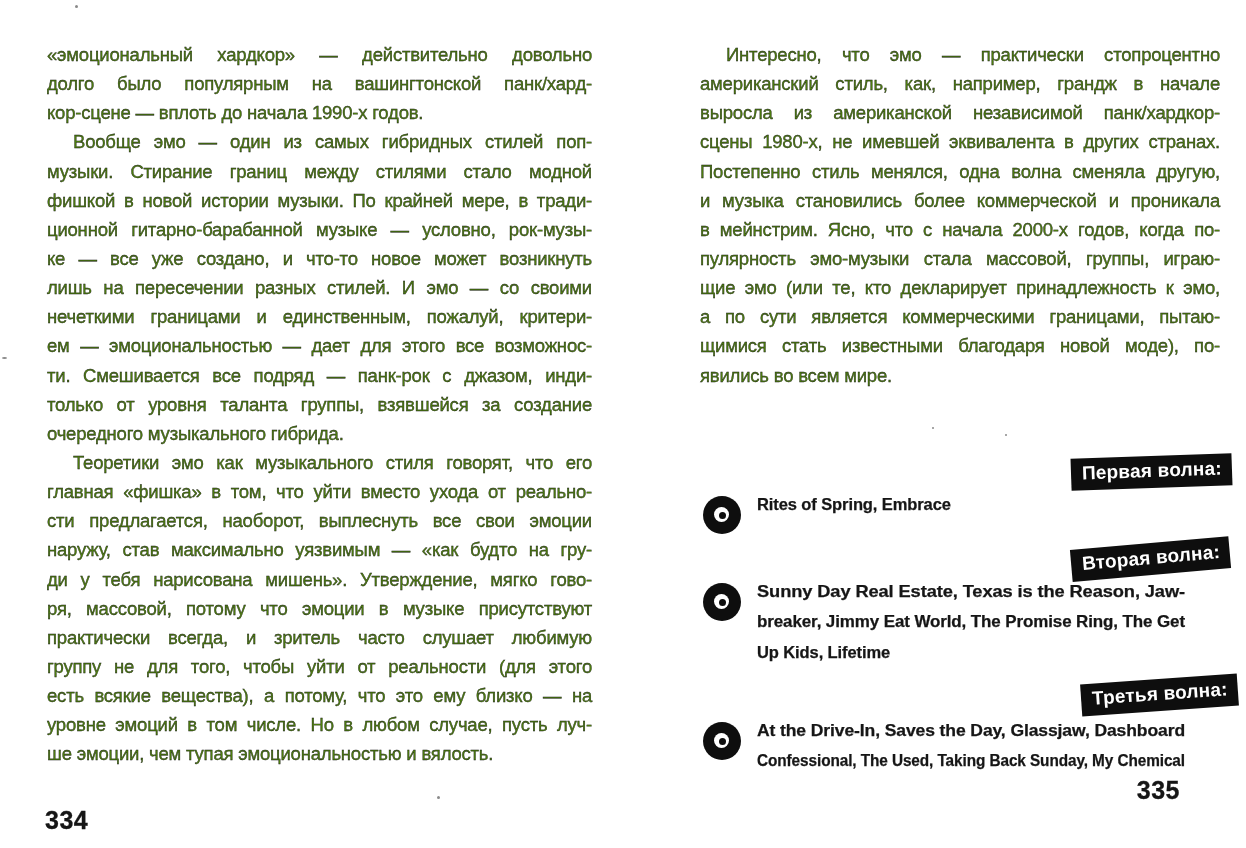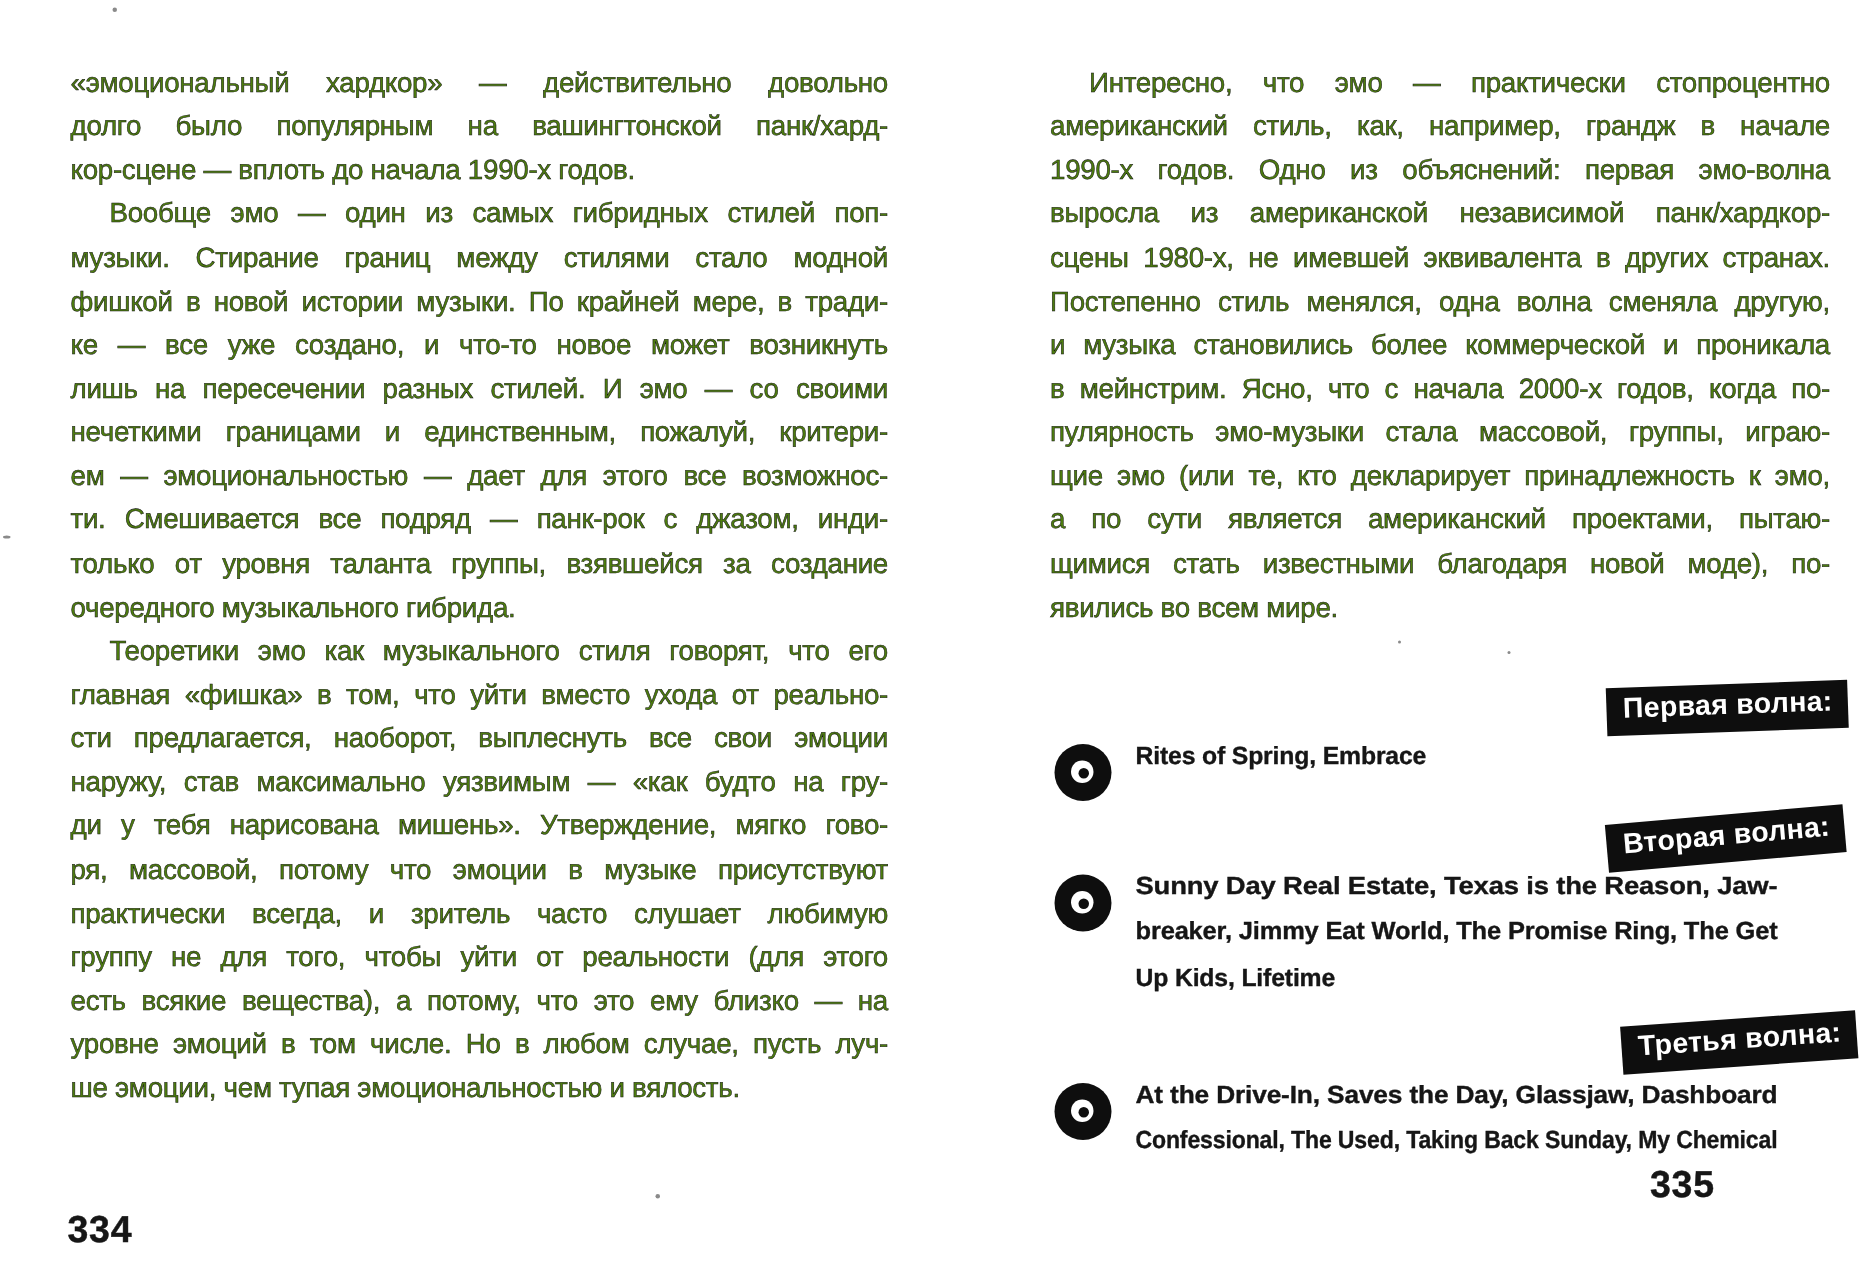"1990-х годов. Одно из объяснений:" div.tline { html: <div>1990-х годов. Одно из объяснений: первая эмо-волна</div> -> none }
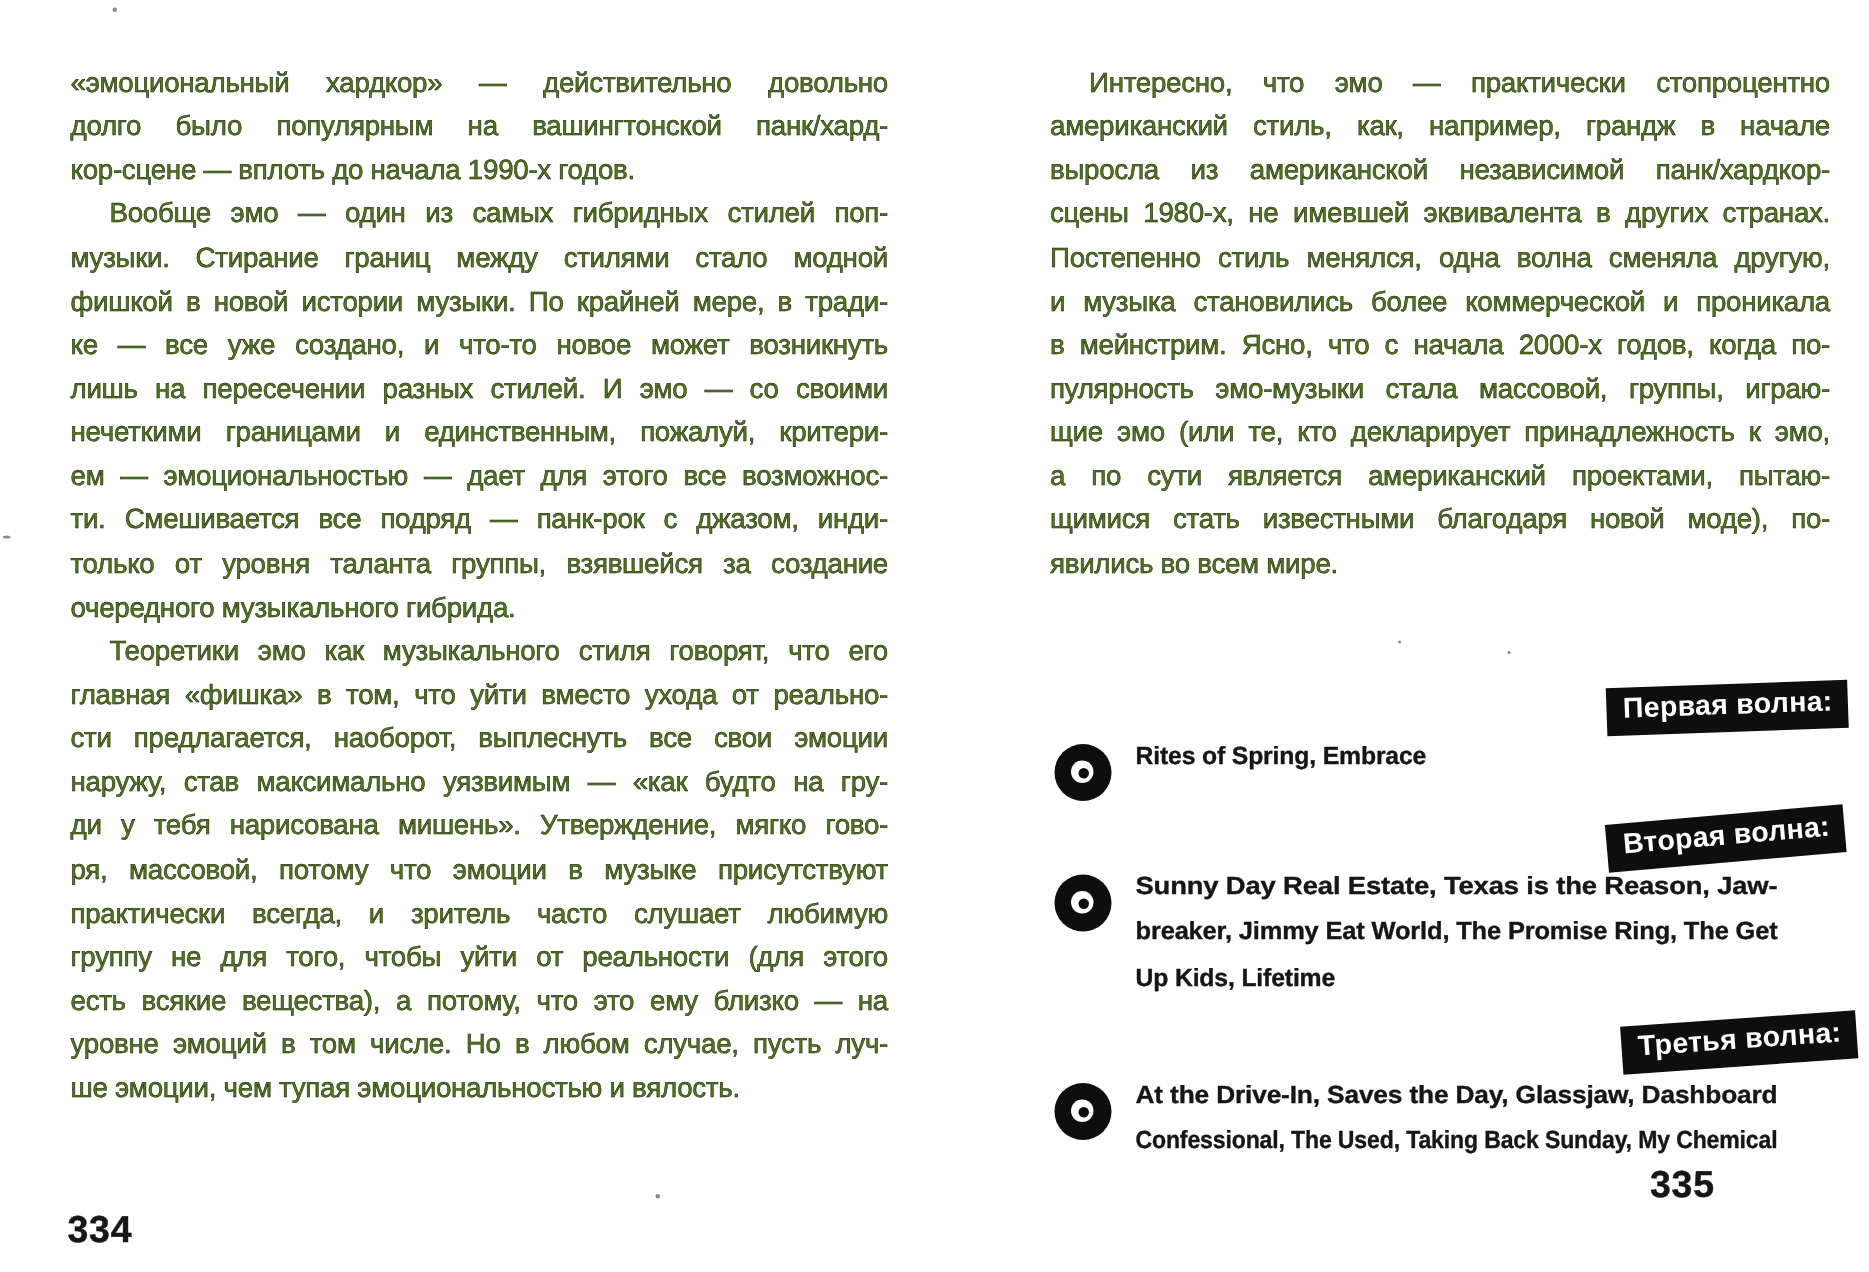"ционной гитарно-барабанной музыке —" div.tline { html: none -> <div>ционной гитарно-барабанной музыке — условно, рок-музы-</div> }
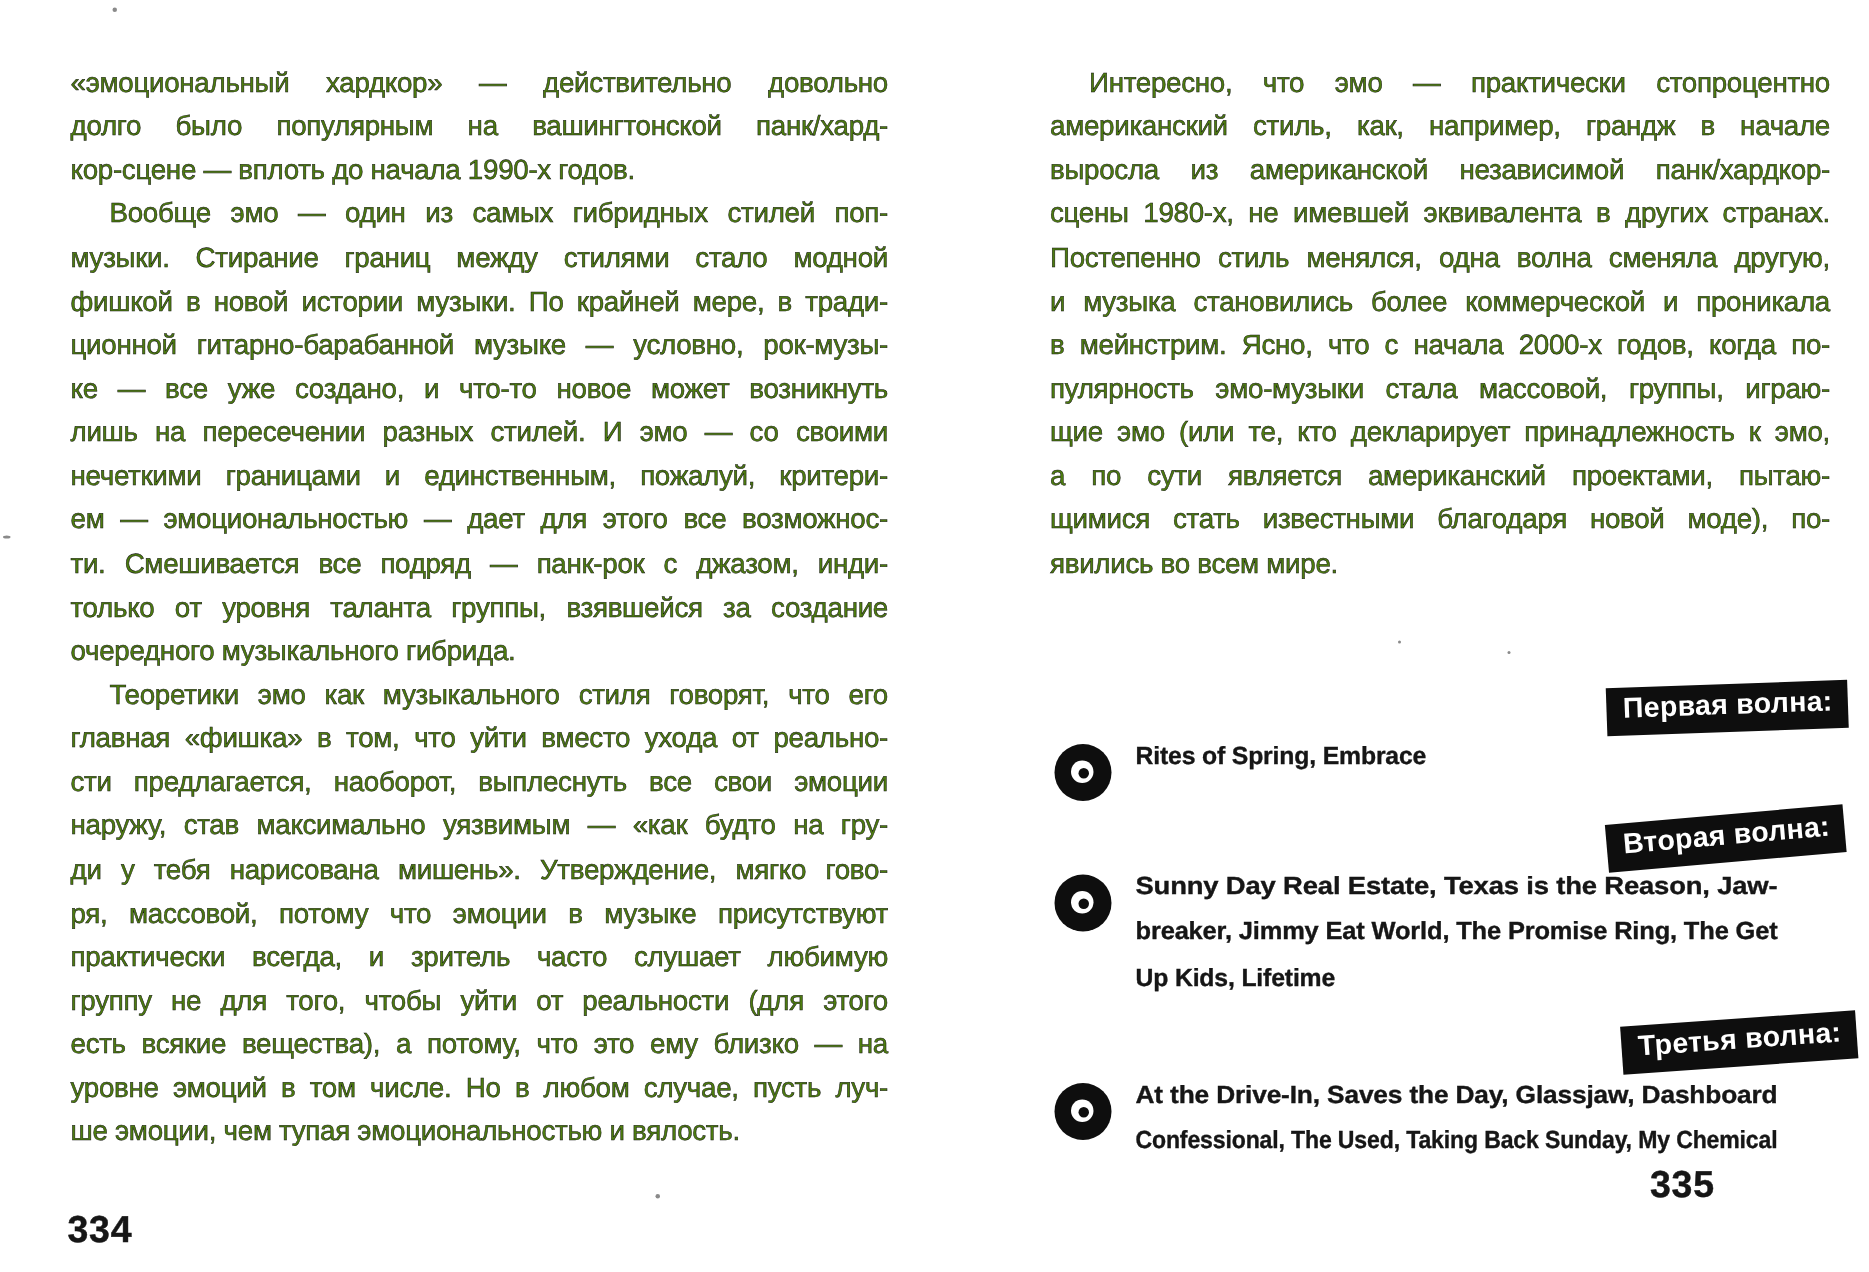"а по сути является американский" div.tline { text: американский проектами -> коммерческими границами }
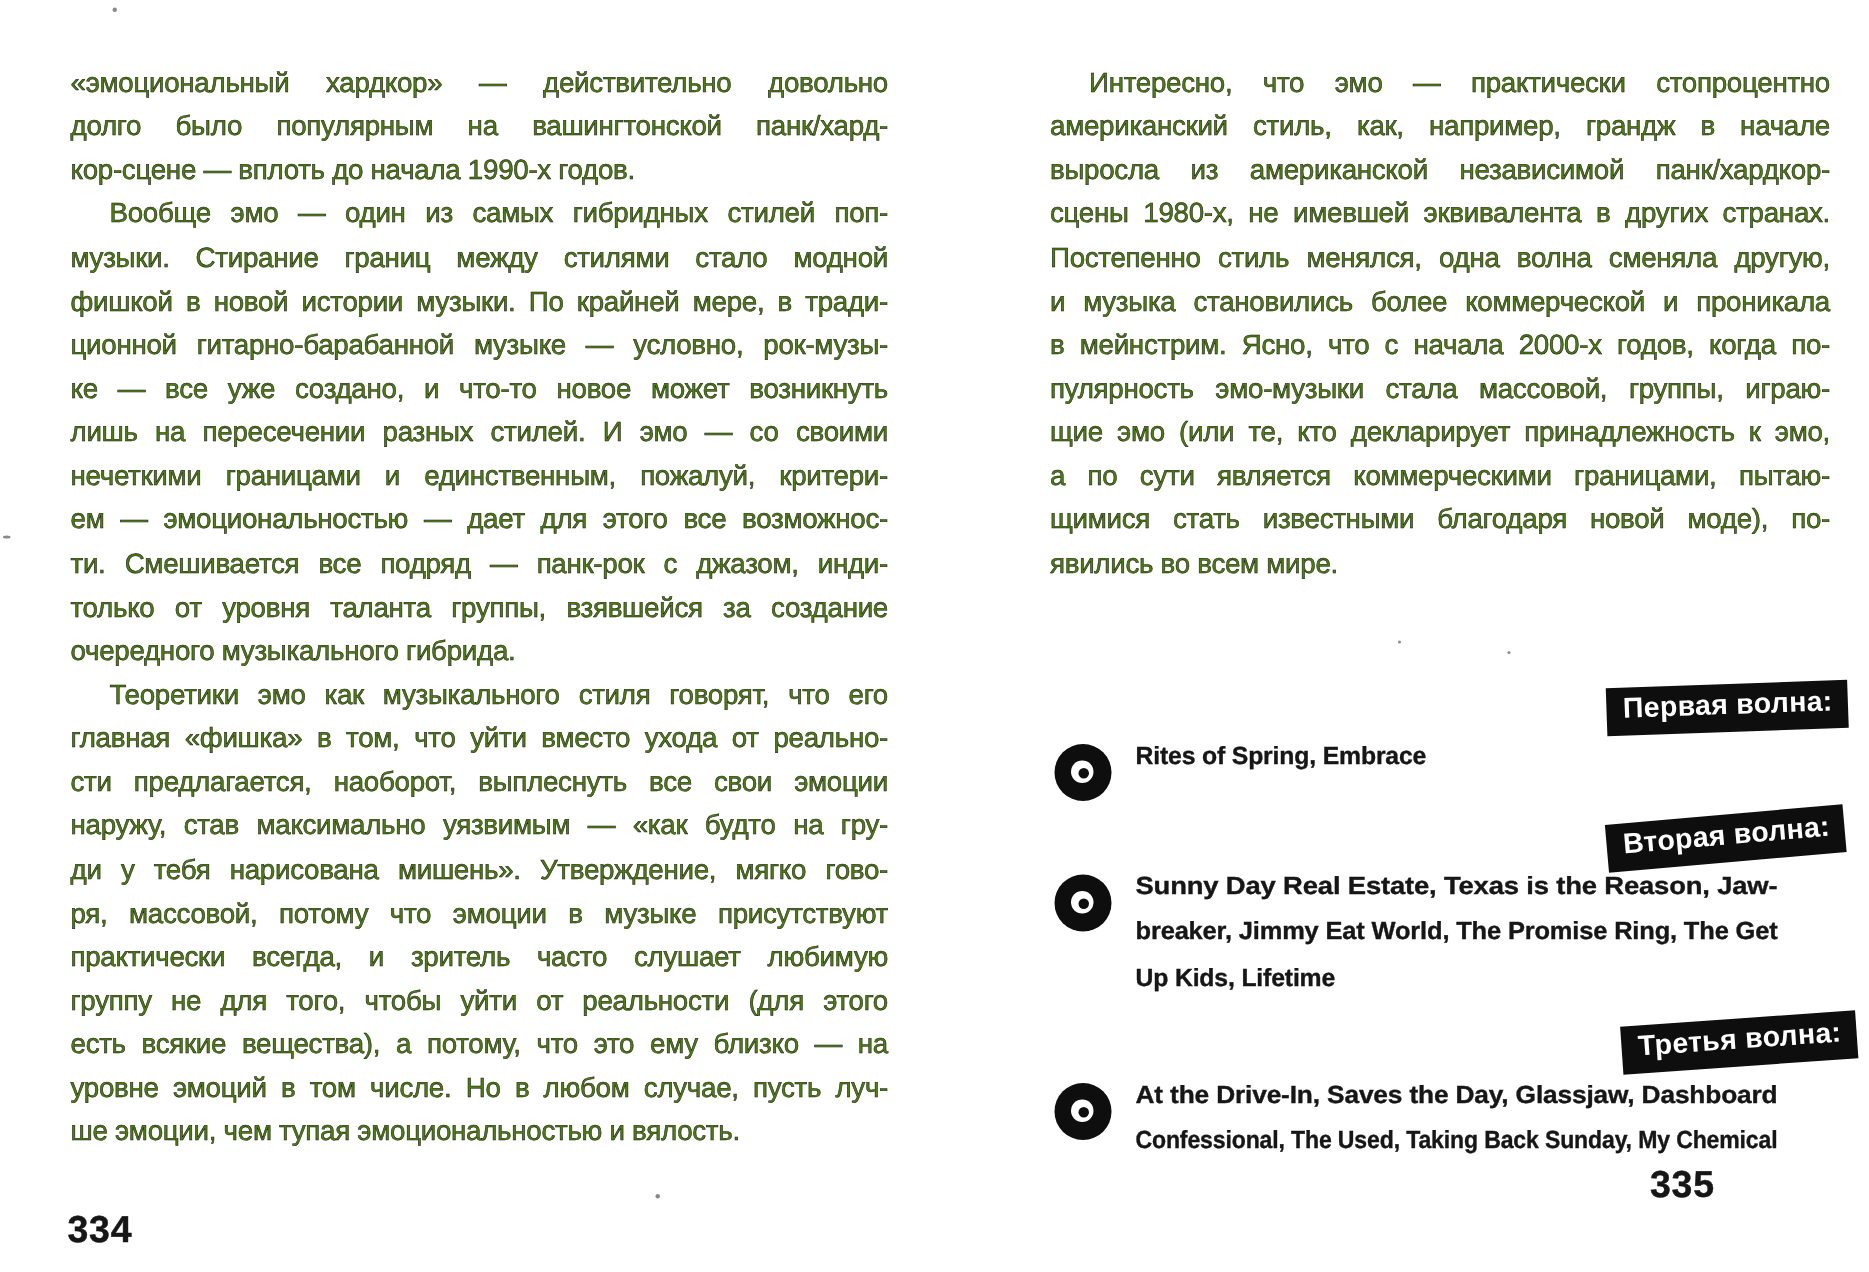"335" .pagenum.pr { text-align: left -> right }
